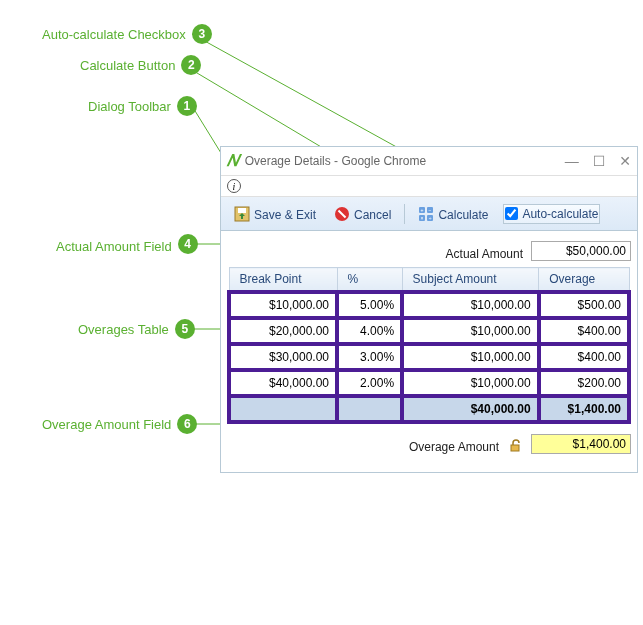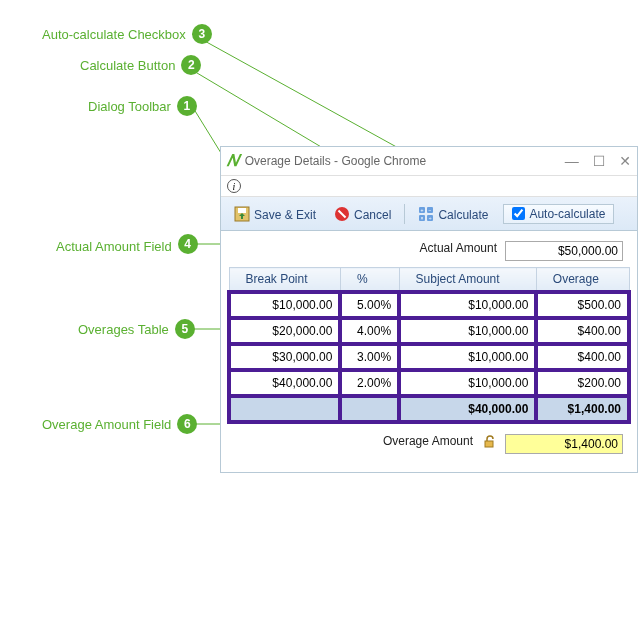"Auto-calculate" .autocalc { padding: 2px 8px -> 2px 1px }
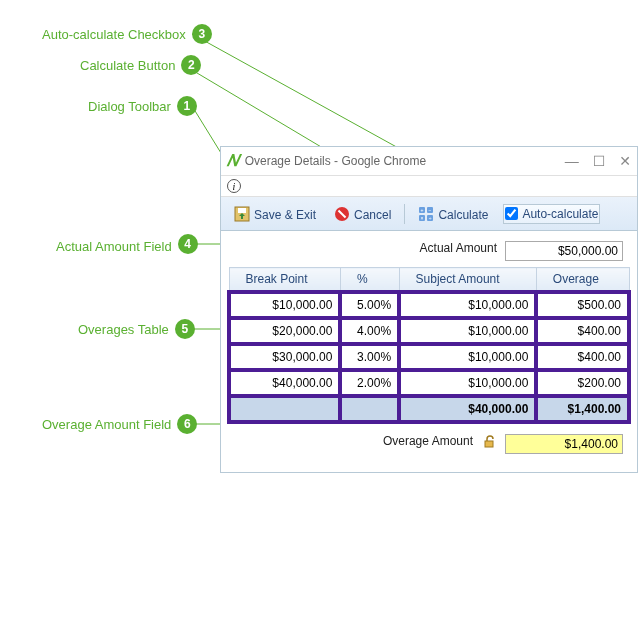"Actual Amount" .field-row { align-items: flex-start -> flex-end; margin: 6px 8px -> 6px 0 }
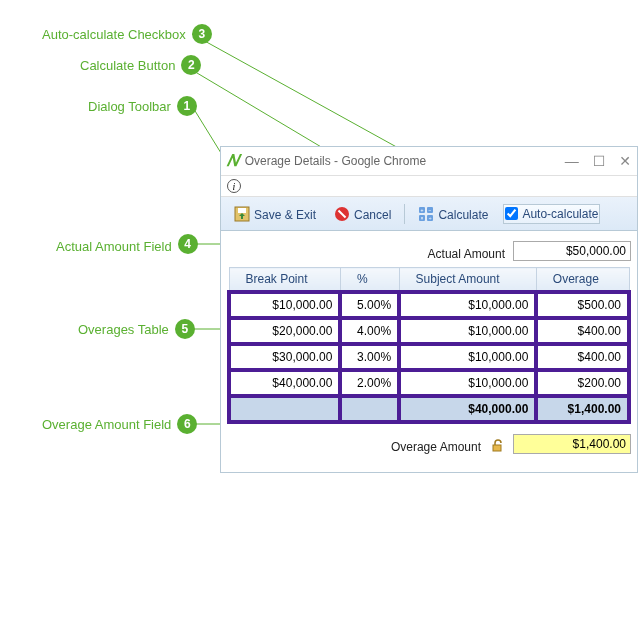"$50,000.00" .field-row input.amount { width: 118px -> 100px }
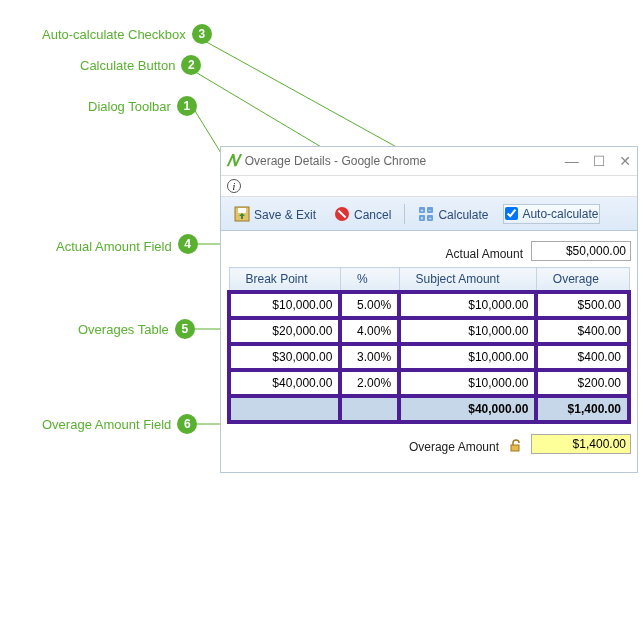"Break Point" table.overages th { padding: 4px 16px -> 4px 10px }
